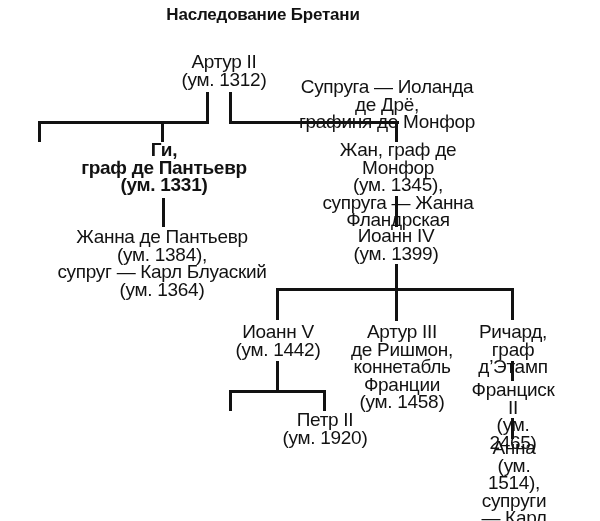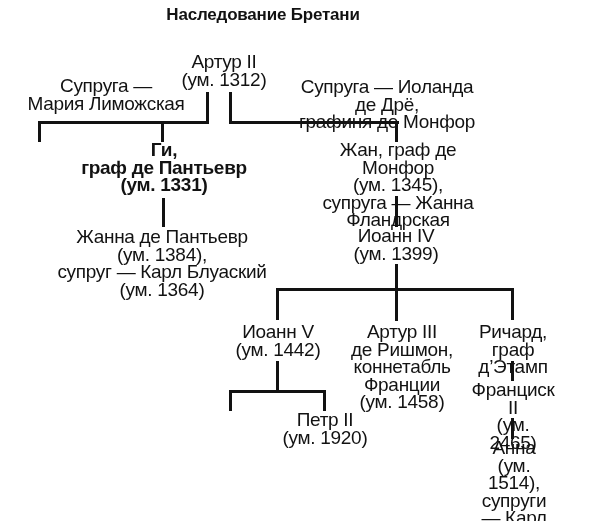"Супруга —" div.node { html: <div>Супруга — Мария Лиможская</div> -> none }
